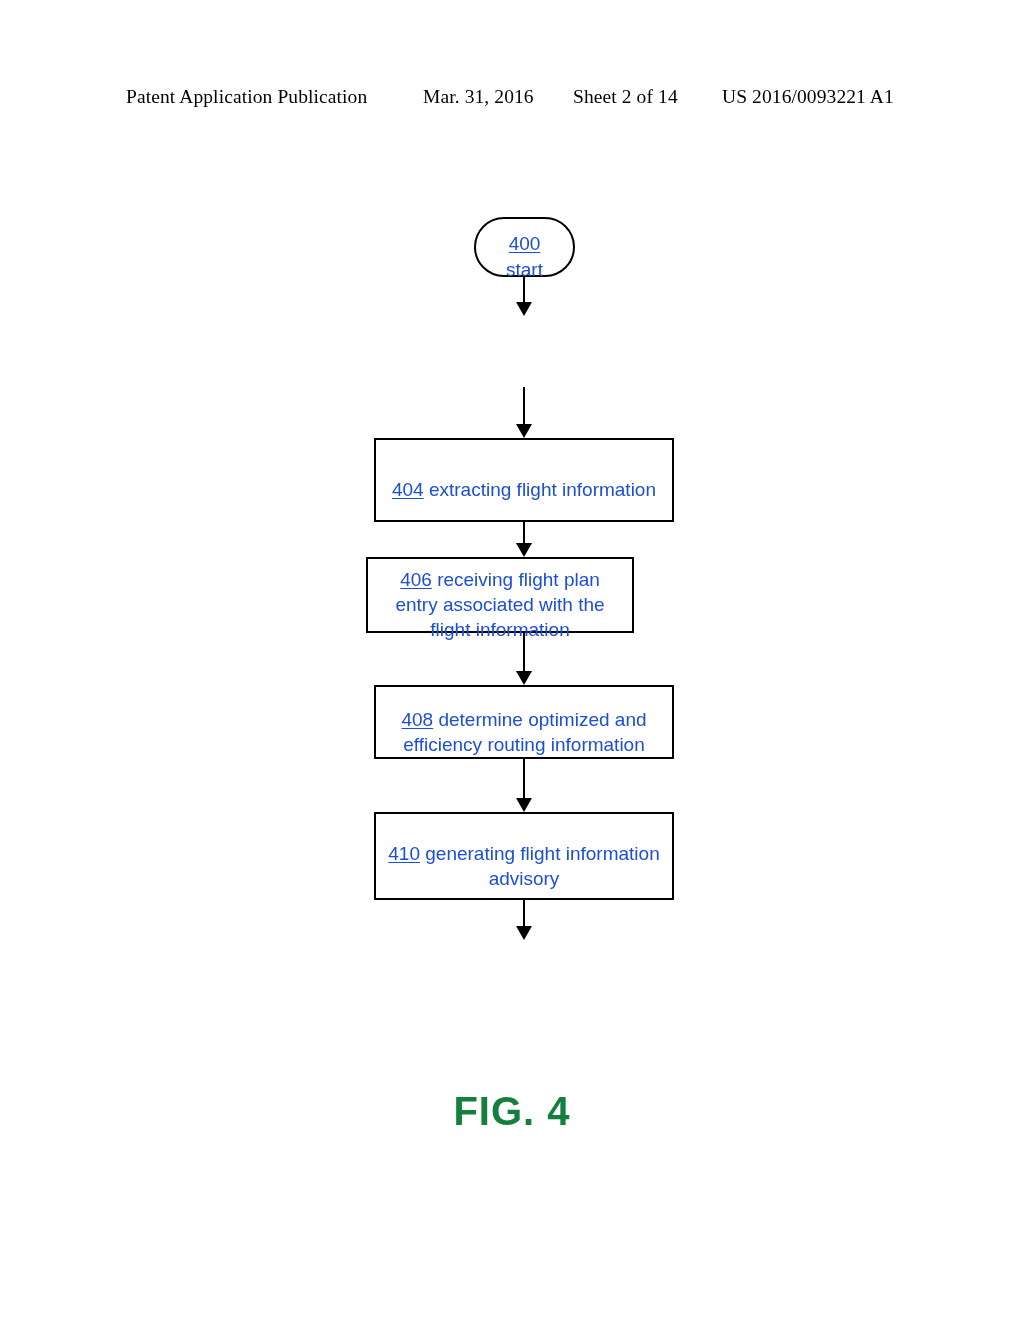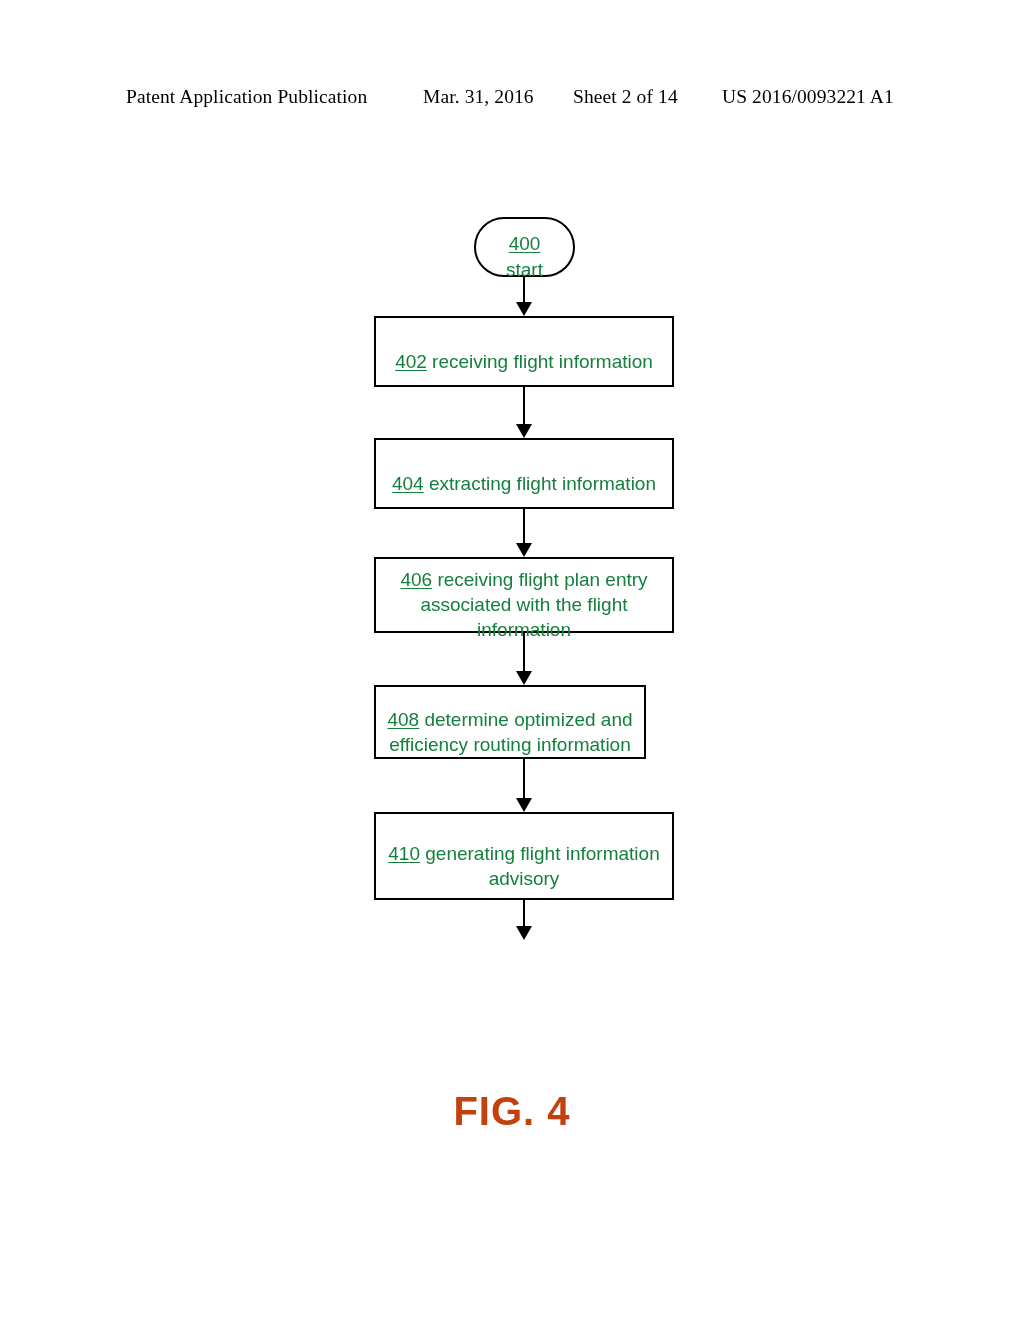"400" .node .node-text { color: #15803d -> #1d4ed8 }
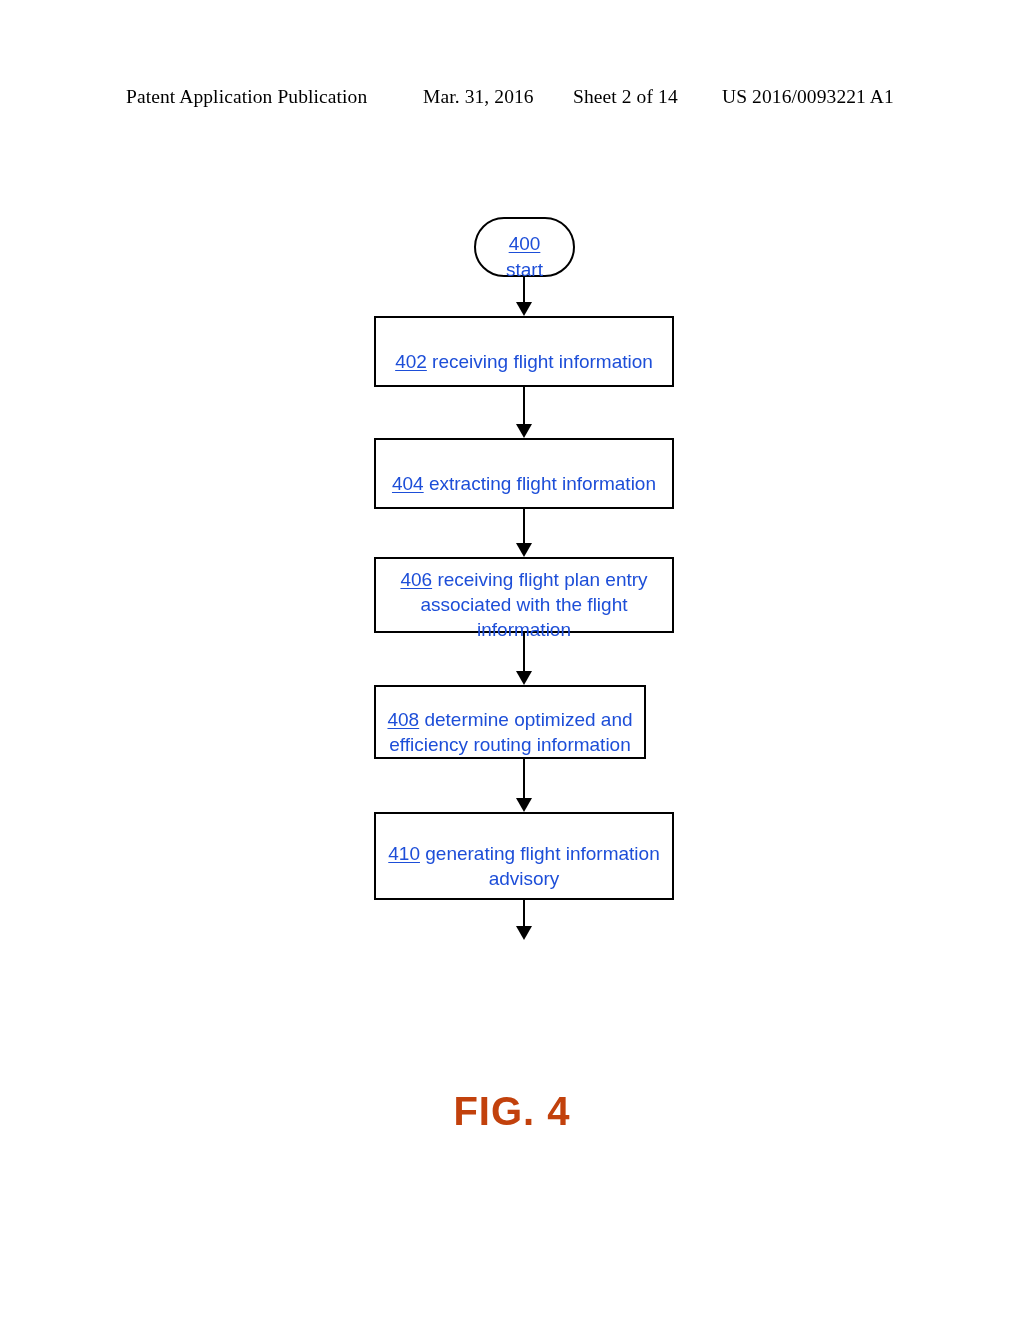"402 receiving flight information" div.node { html: <div> <div><span>402</span><span> receiving flight information</span></div> </div> -> none }
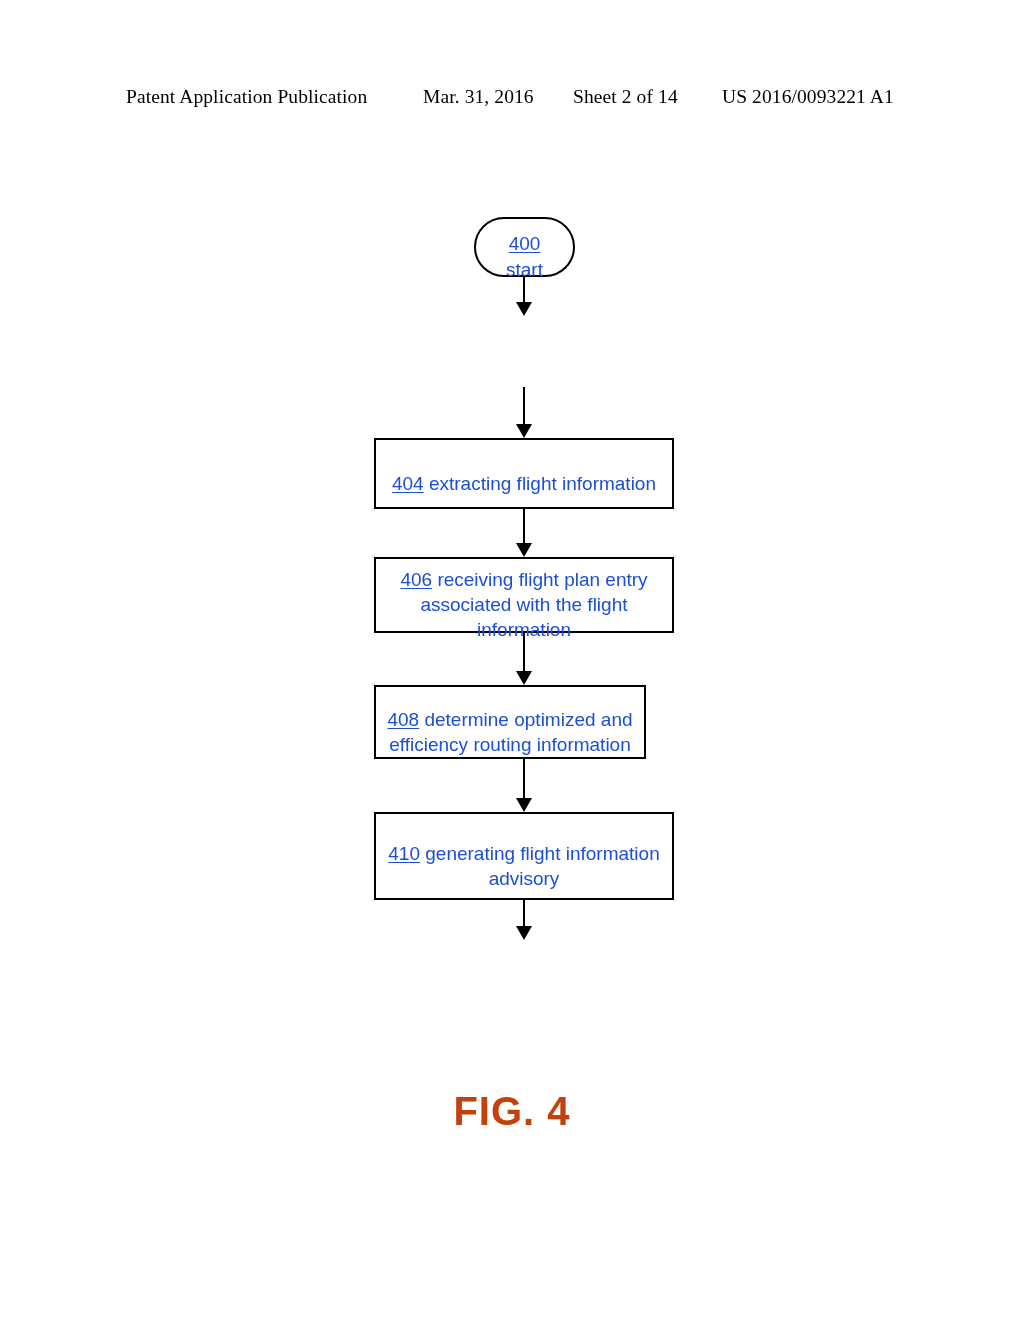"404 extracting flight information" div.node { height: 71px -> 84px }
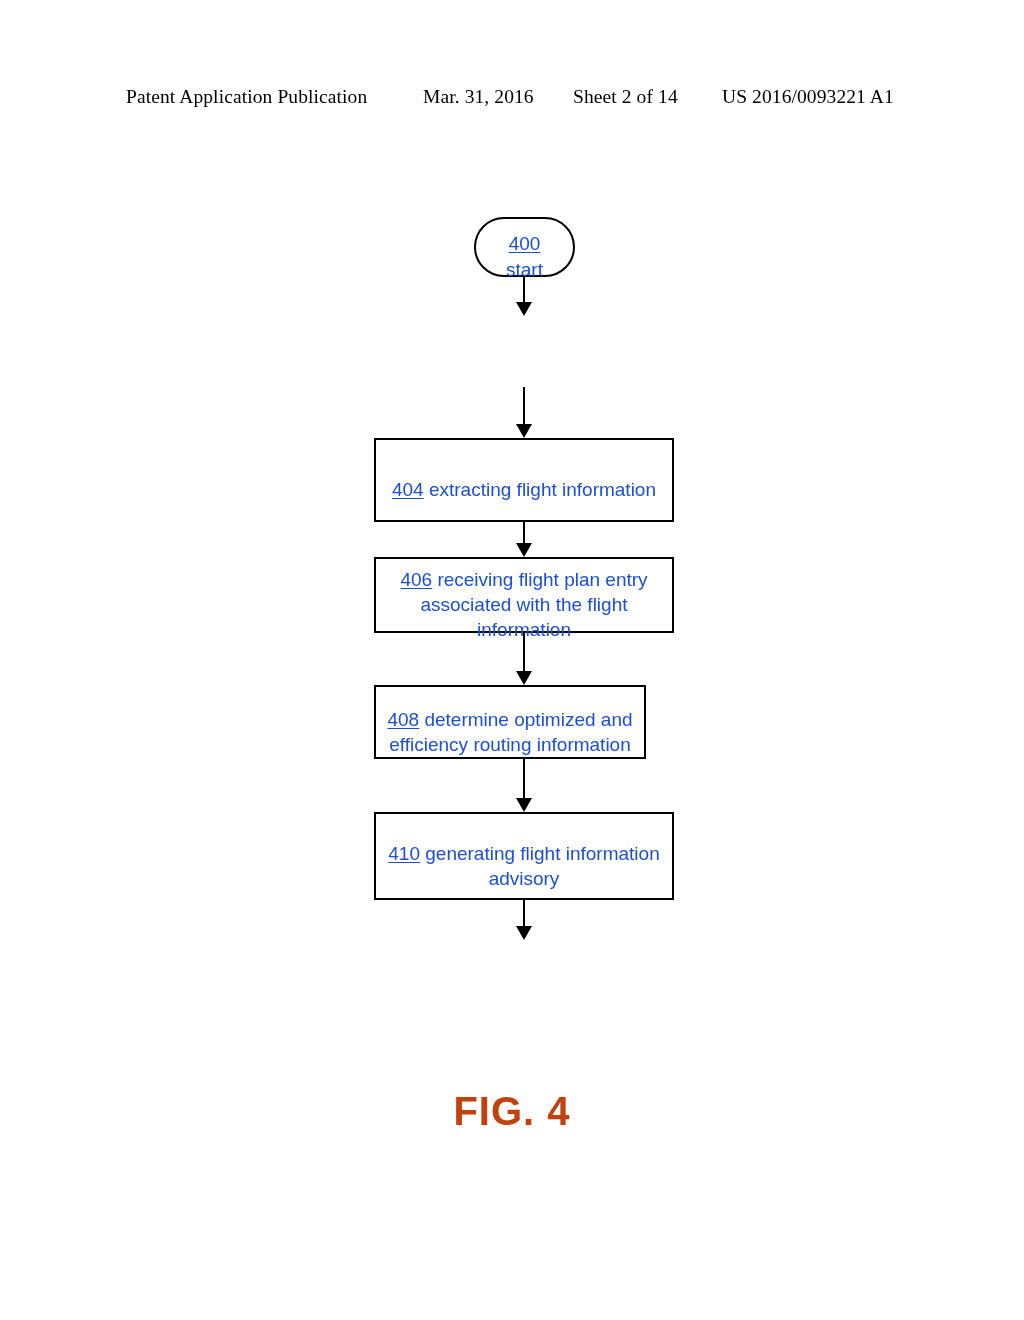"406 receiving flight plan entry" div.node { left: 374px -> 366px; width: 300px -> 268px }
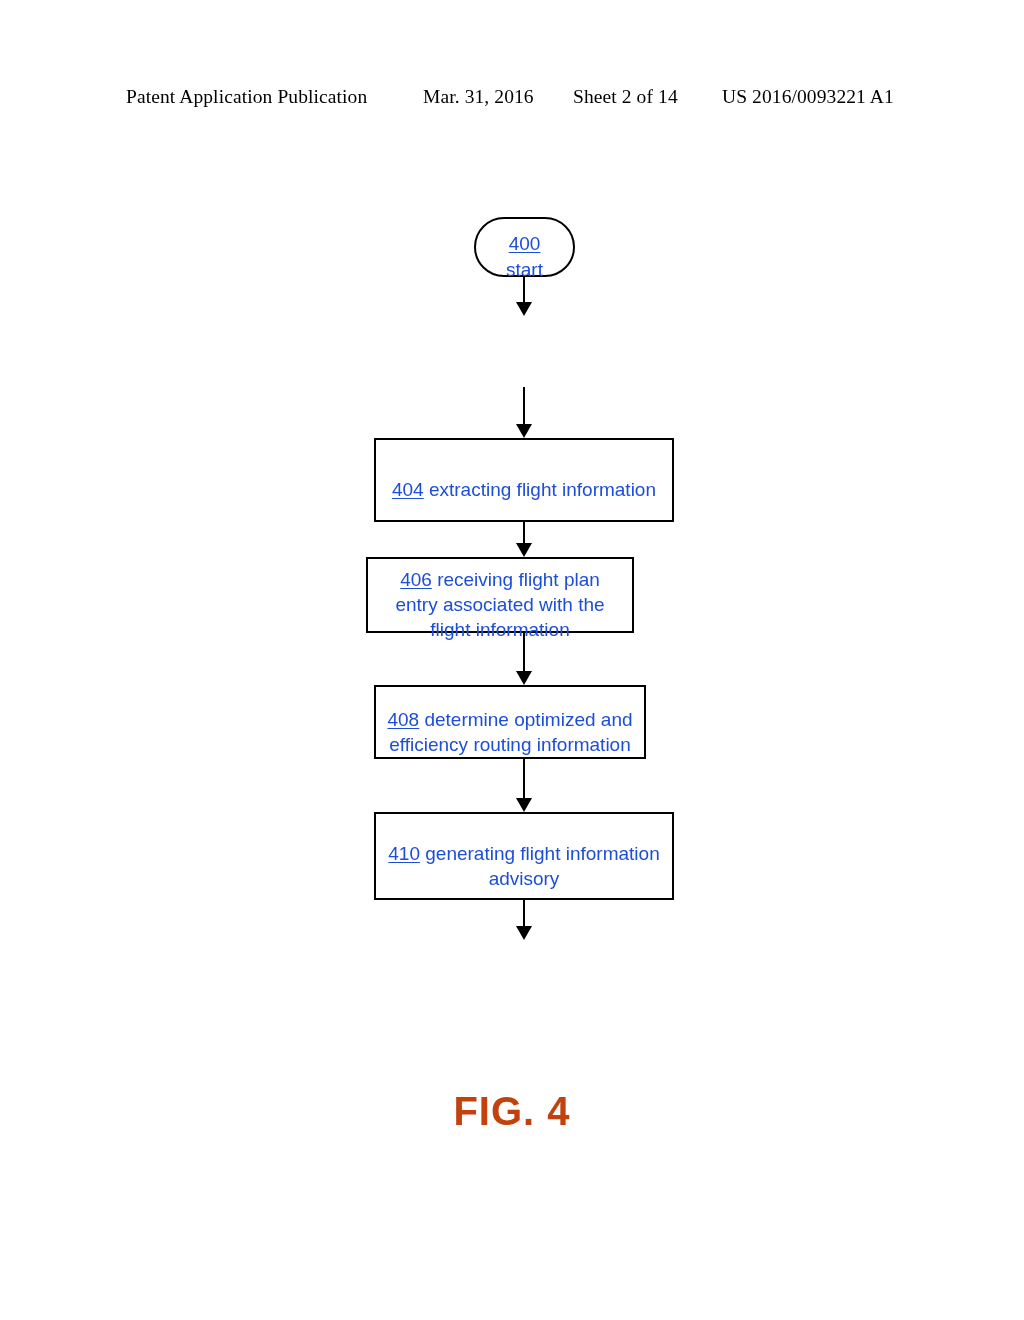"408 determine optimized and efficiency" div.node { width: 272px -> 300px }
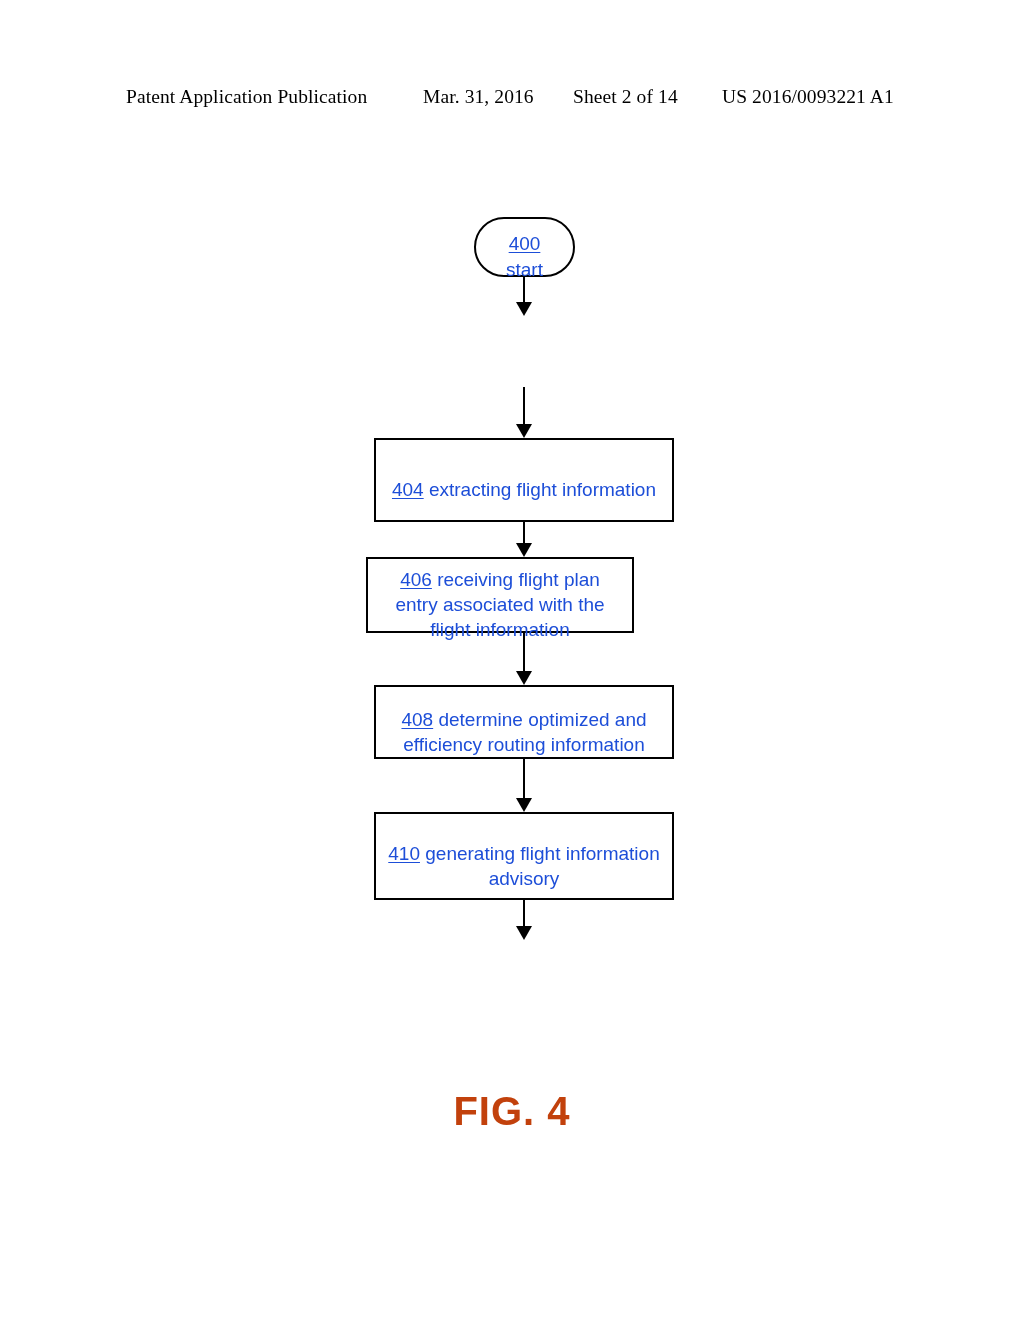"FIG. 4" #figure-caption { color: #c2410c -> #15803d }
